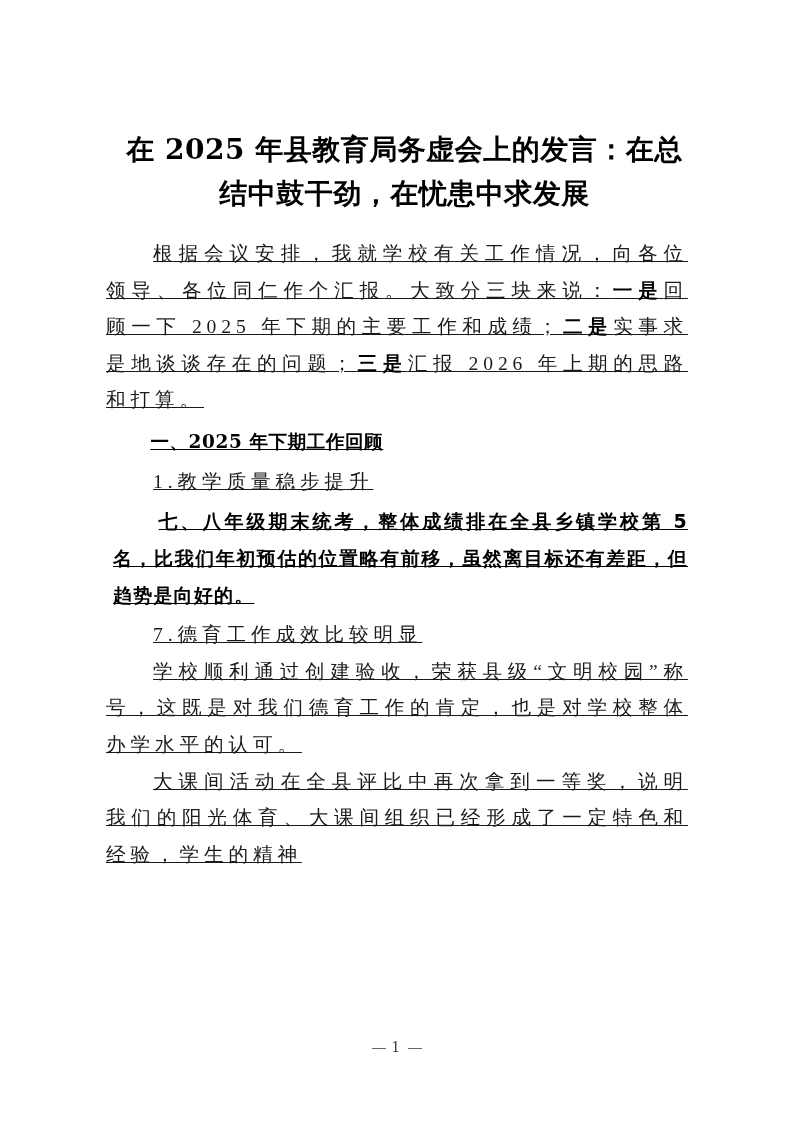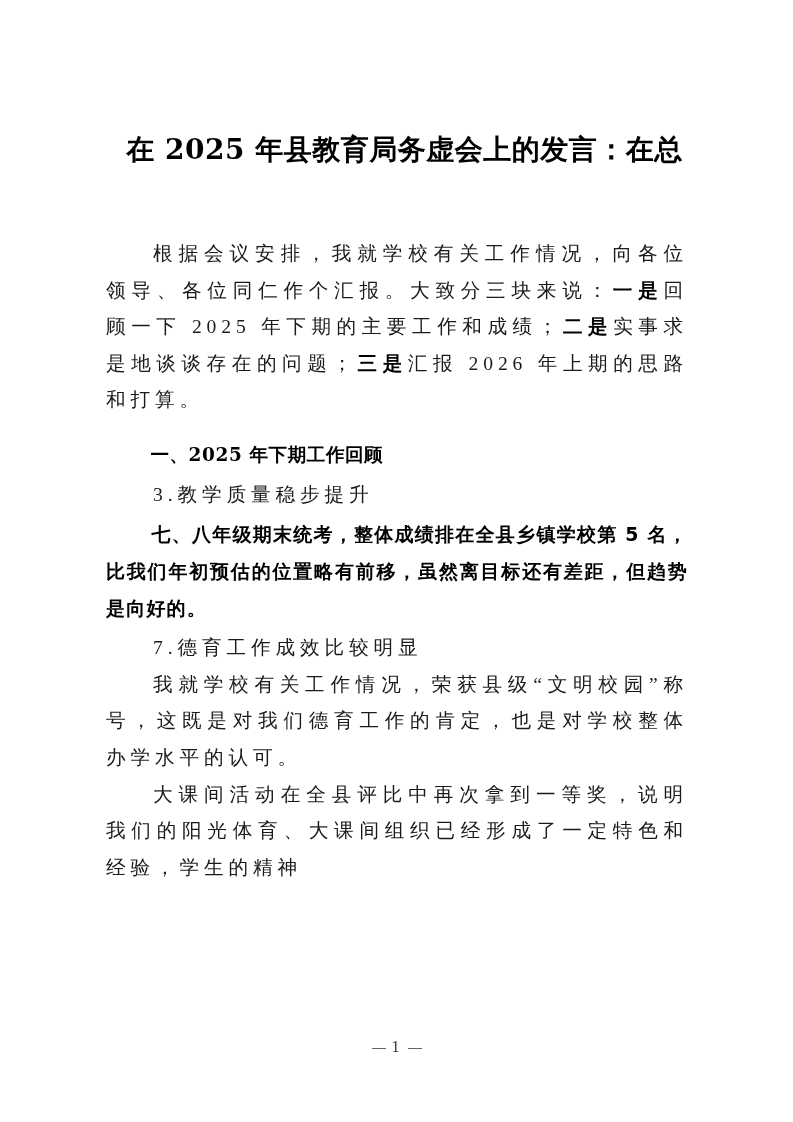"结中鼓干劲，在忧患中求发展" span { html: none -> <span>结中鼓干劲，在忧患中求发展</span> }
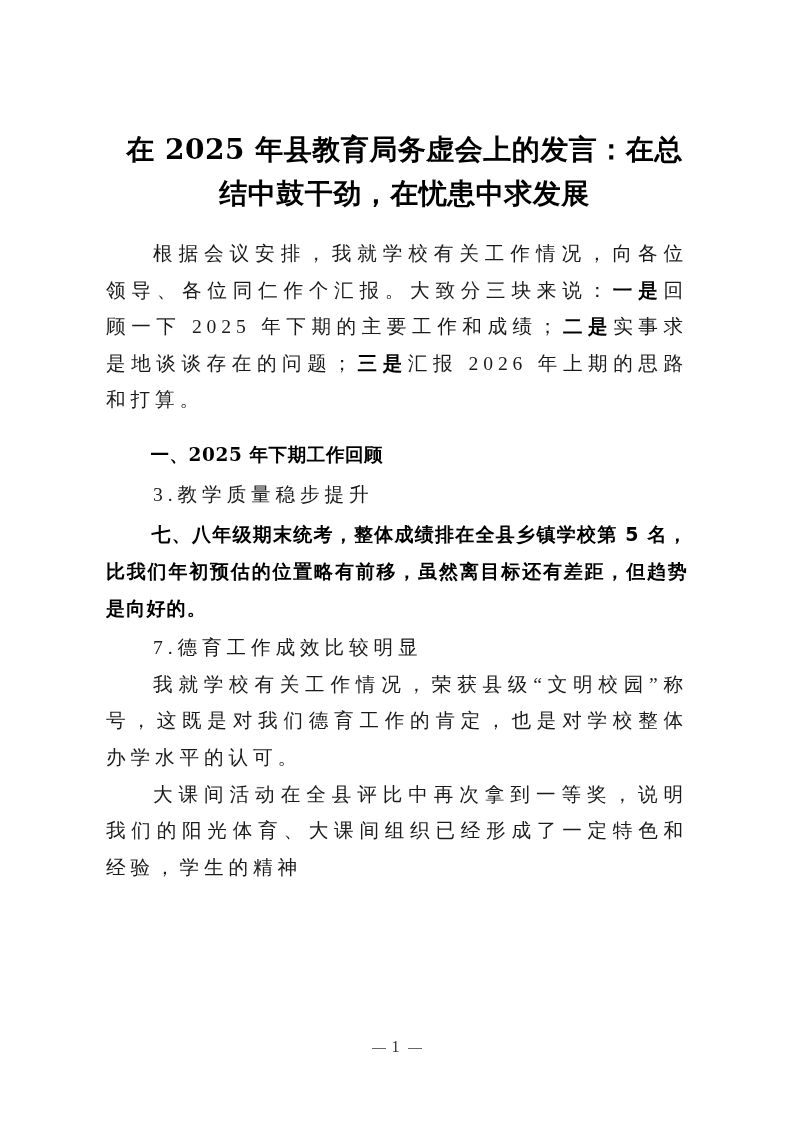"根据会议安排，我就学校有关工作情况，向各位领导、各位同仁作个汇报。大致分三块来说" .body p { text-decoration: none -> underline }
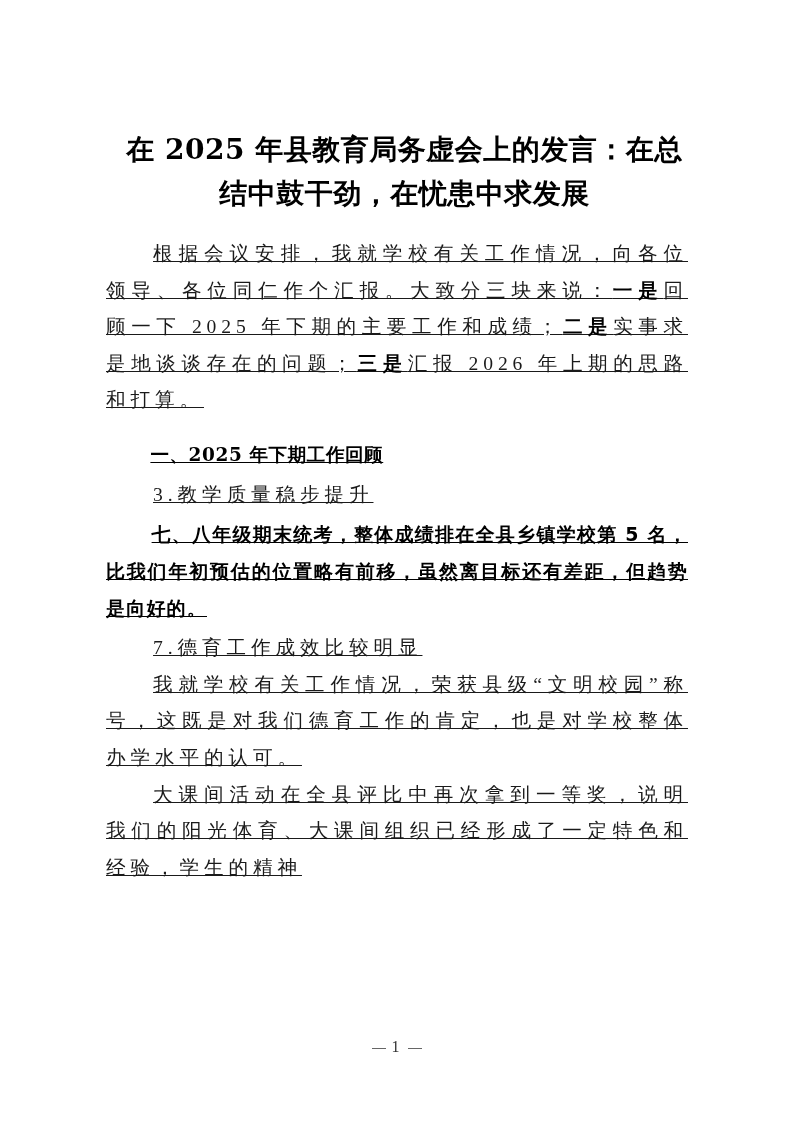"一、2025 年下期工作回顾" .body p.h1 { margin-top: 18px -> 5px }
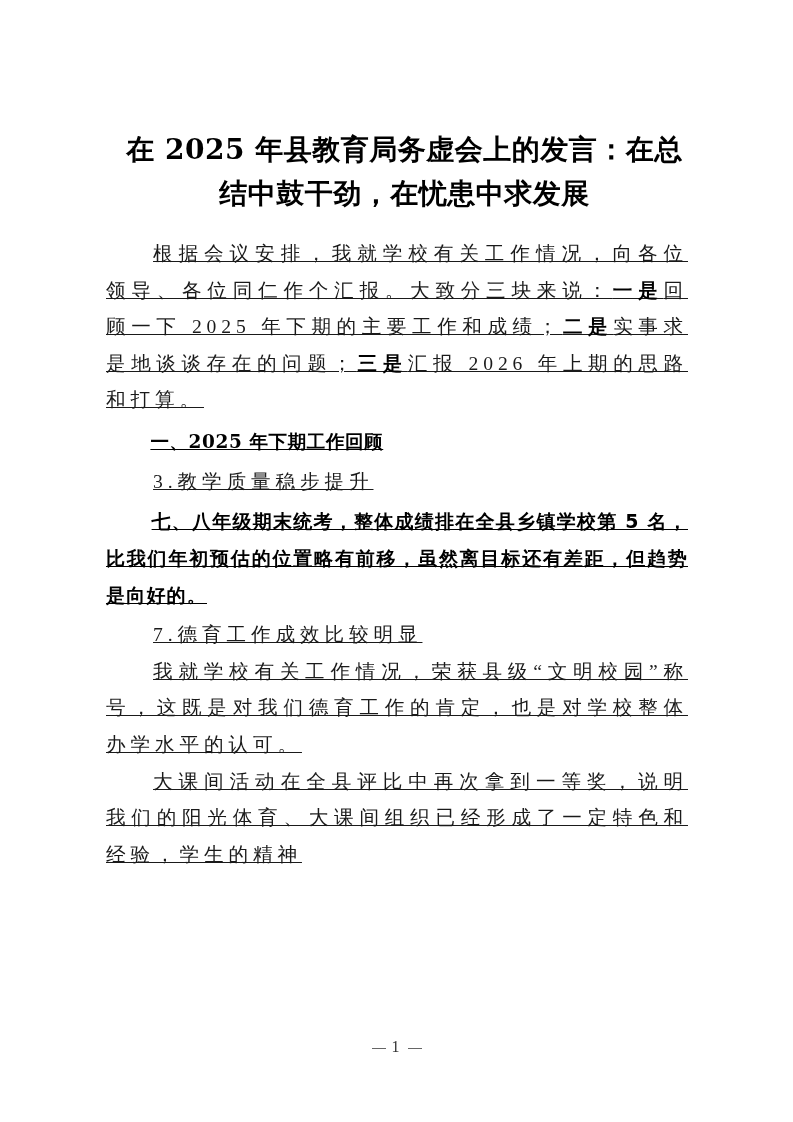"3.教学质量稳步提升" p.sub { text: 3 -> 1 }
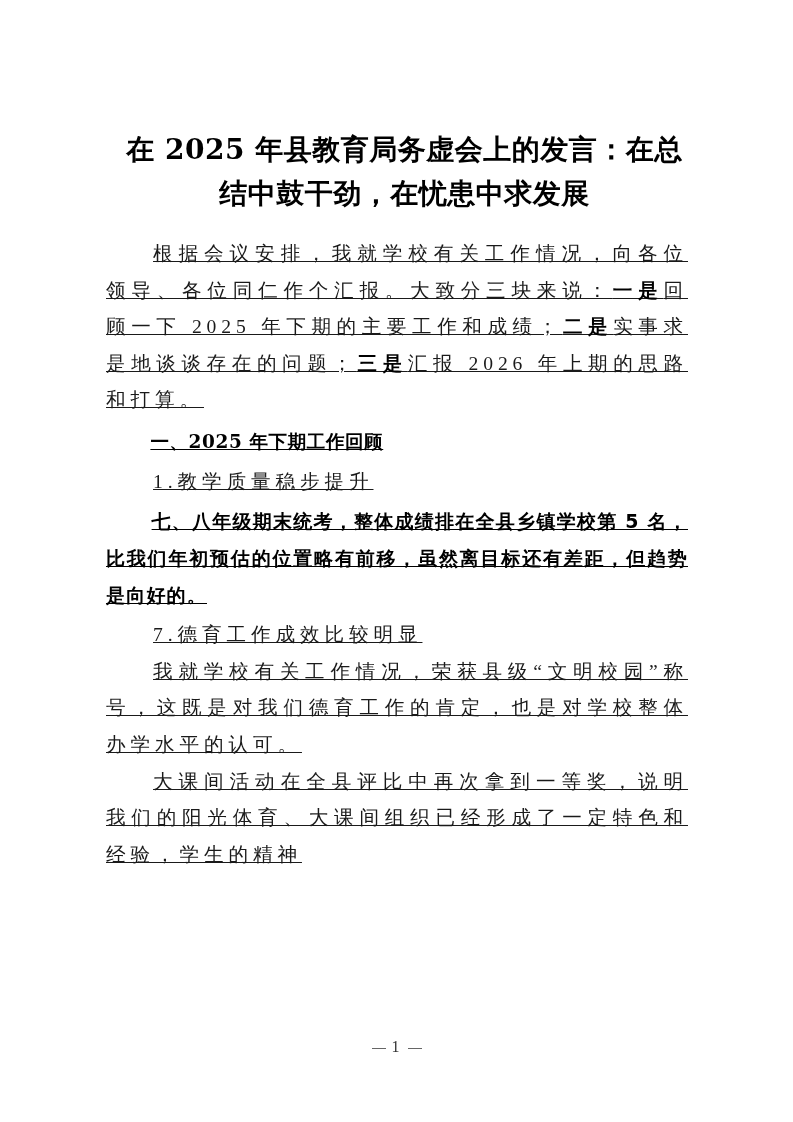"七、八年级期末统考，整体成绩排在全县乡镇学校第 5" .body p.bold { margin-left: none -> 7px }
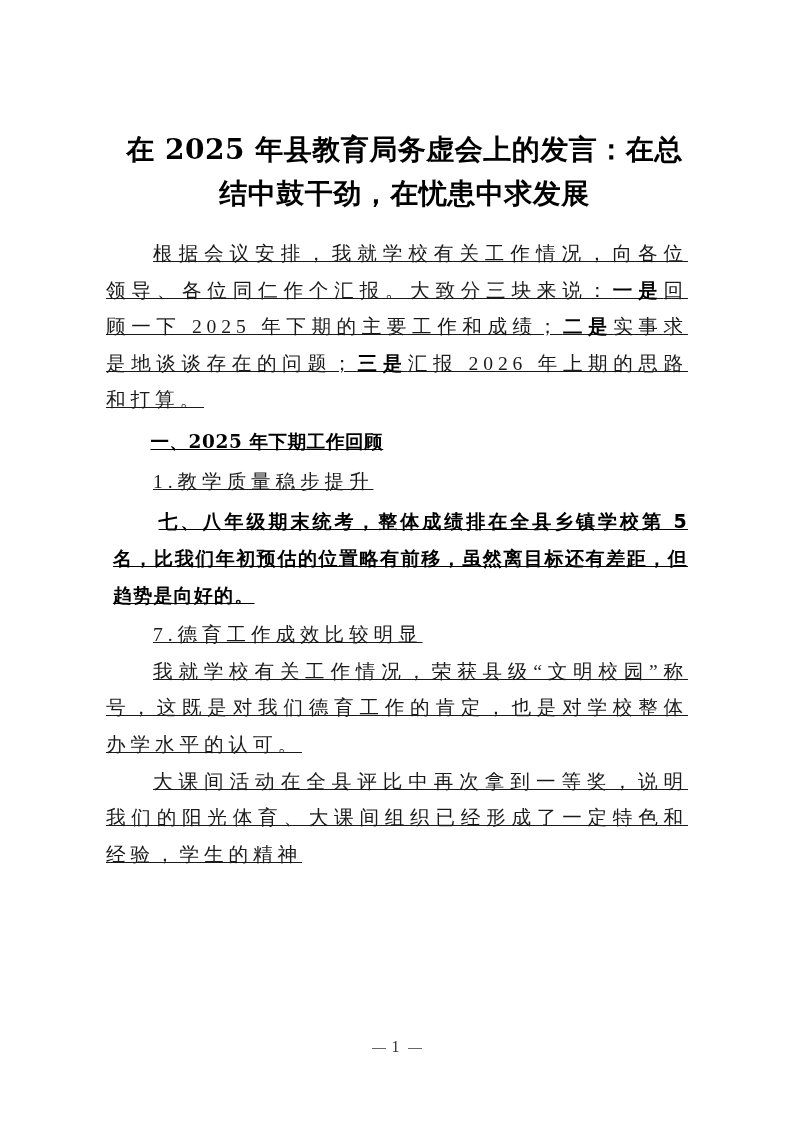"我就学校有关工作情况，荣获县级“文明校园”称号，这既是对我们德育工作的肯定，也是" p { text: 我就学校有关工作情况 -> 学校顺利通过创建验收 }
